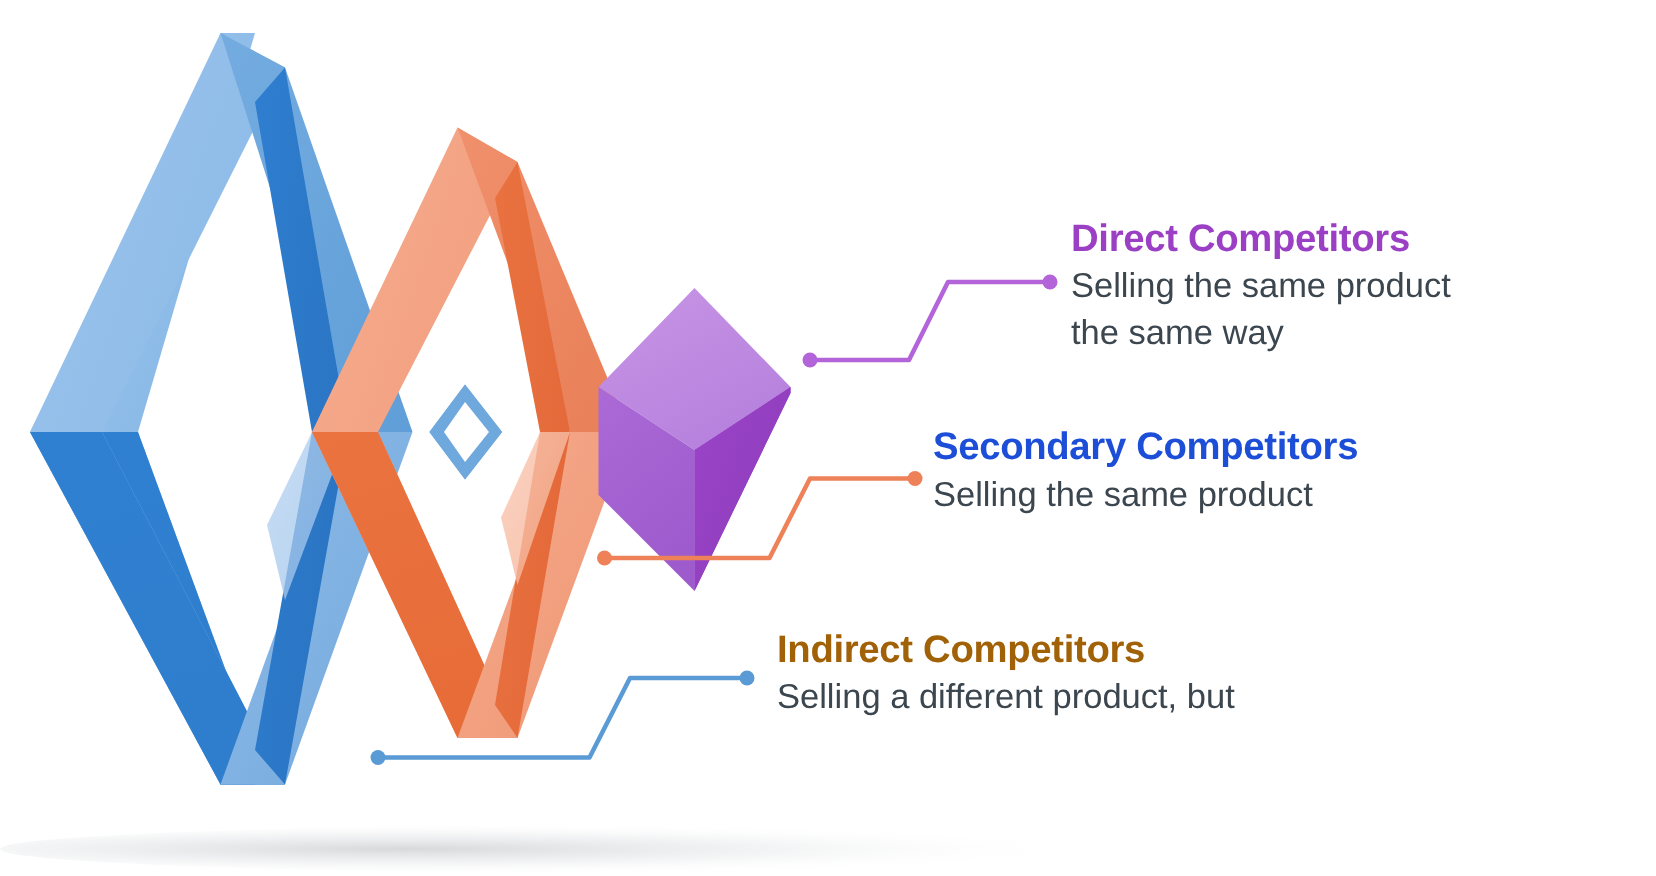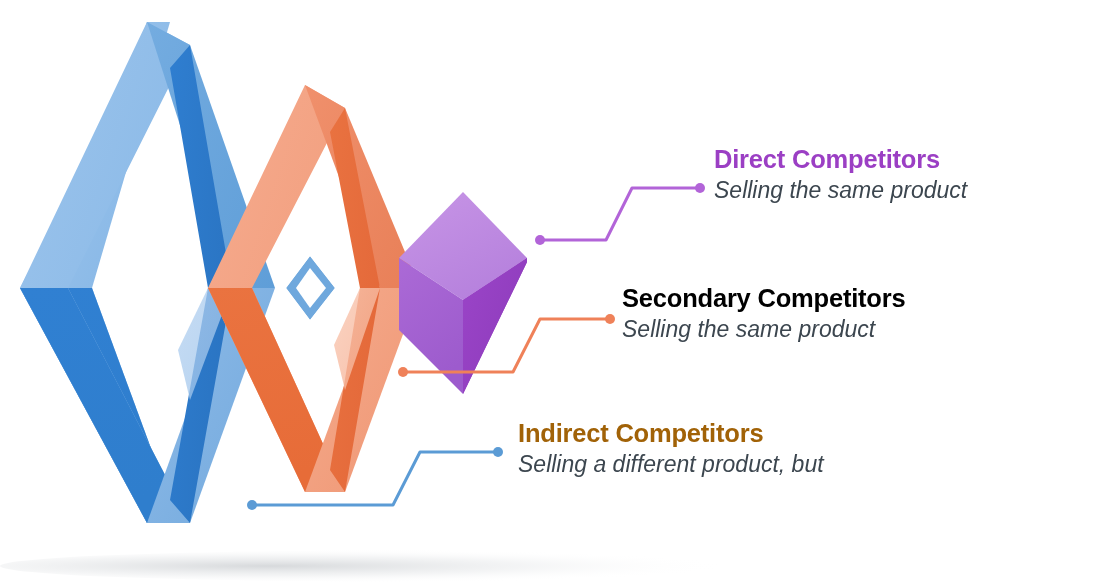"Selling the same product" .label-line { font-style: italic -> none }
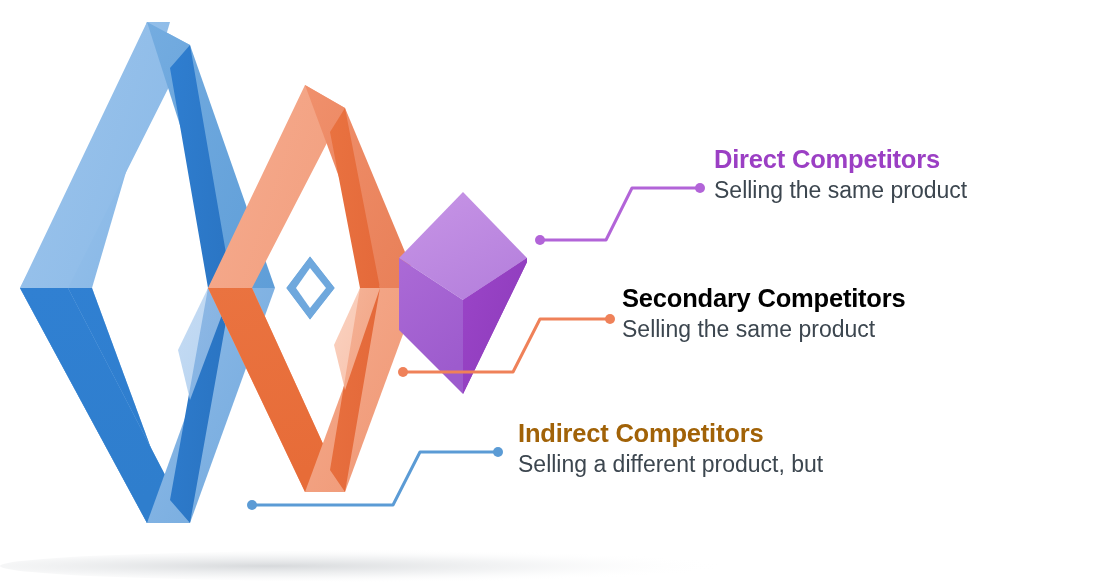"the same way" div.label-line { html: none -> <div>the same way</div> }
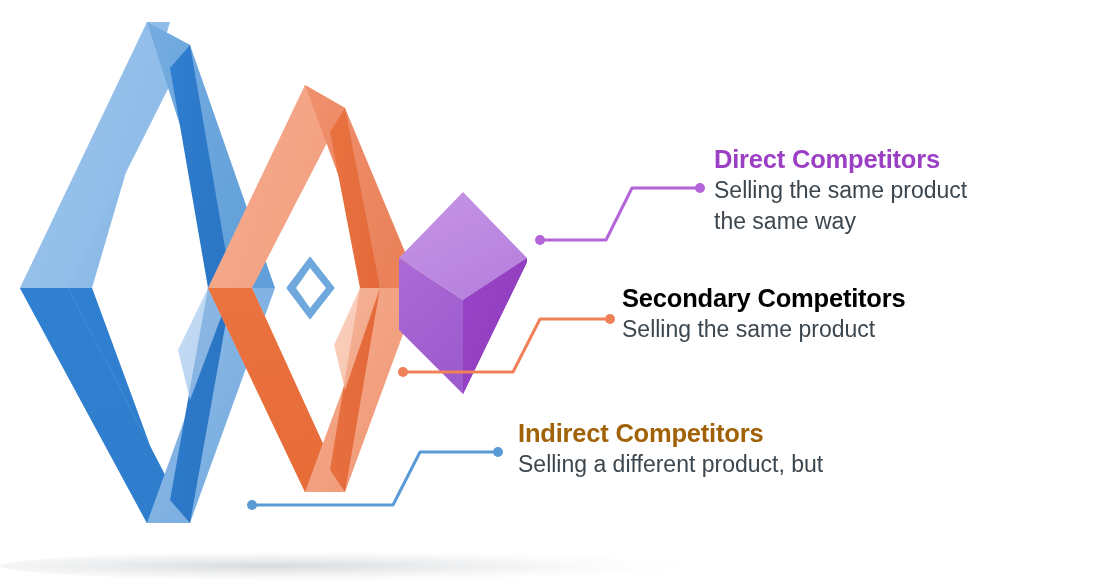"Secondary Competitors" div.label-title { color: #000000 -> #1d4ed8 }
